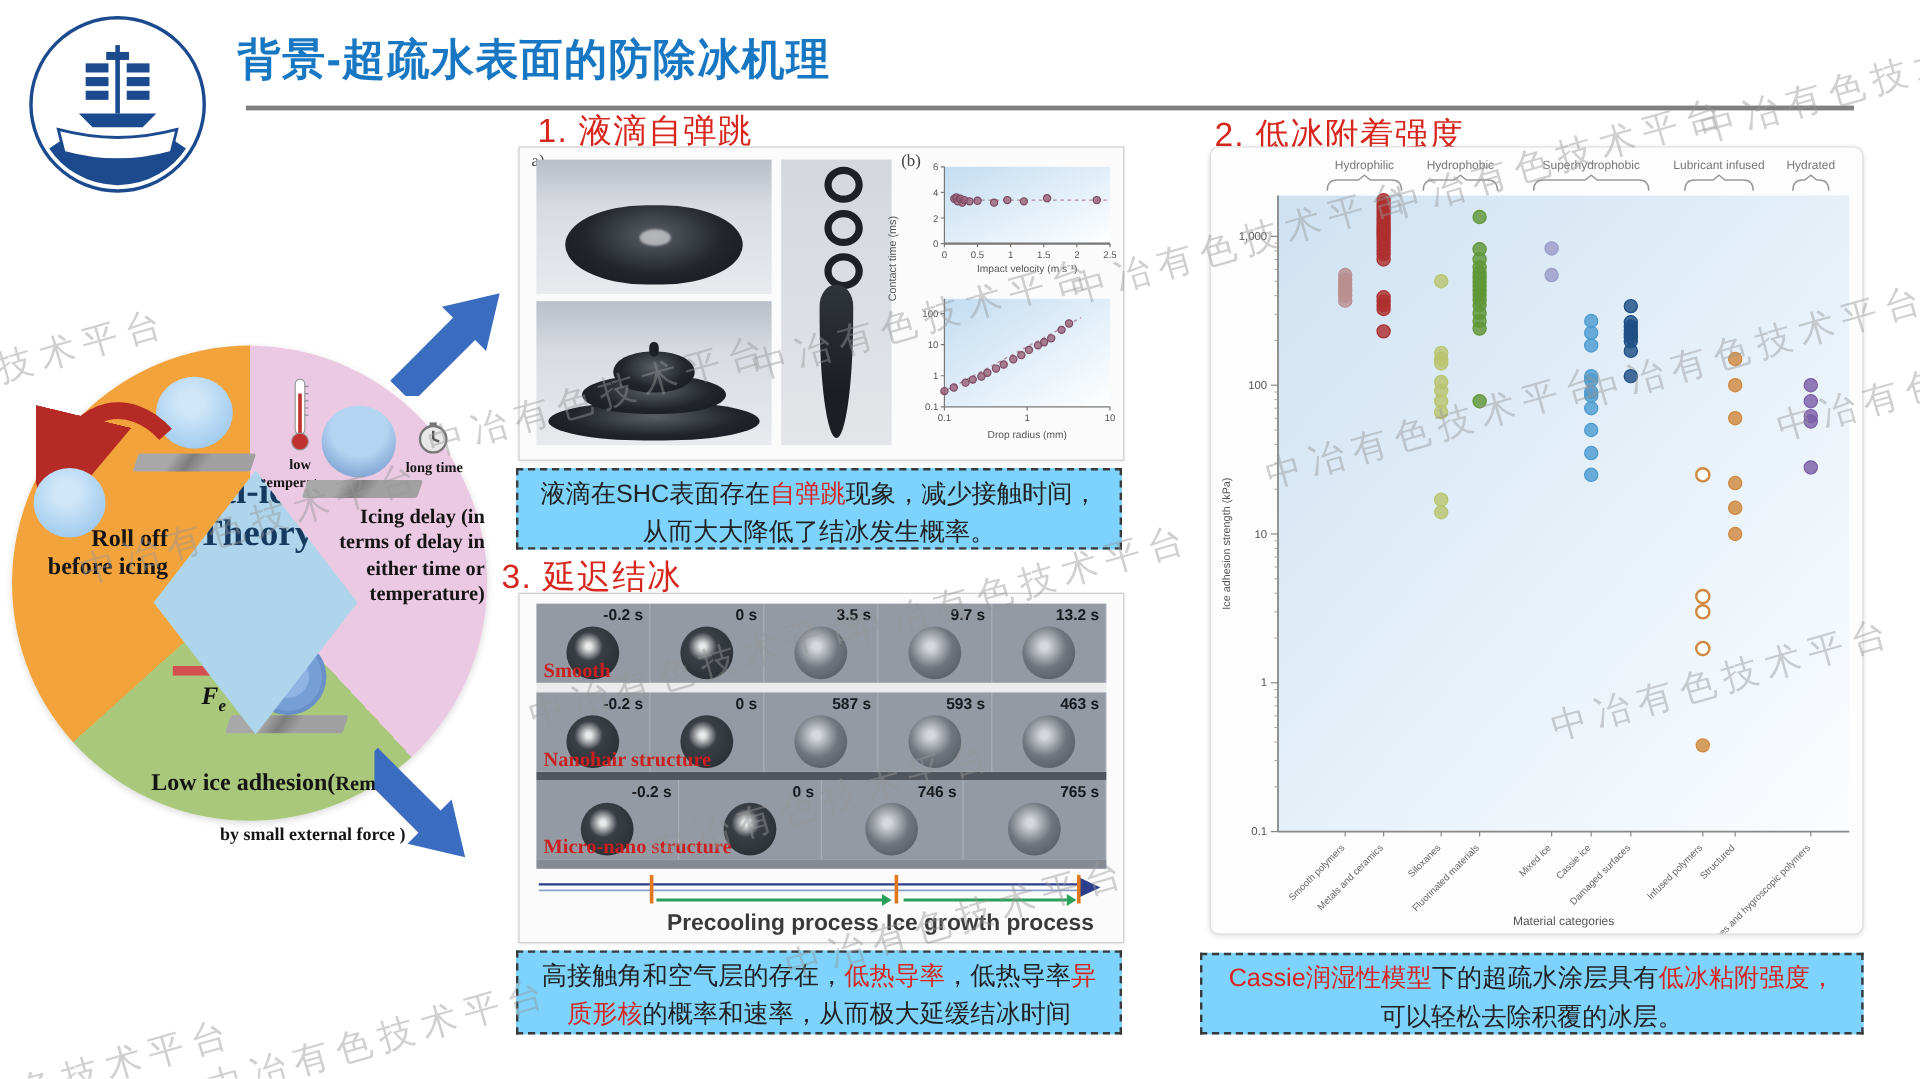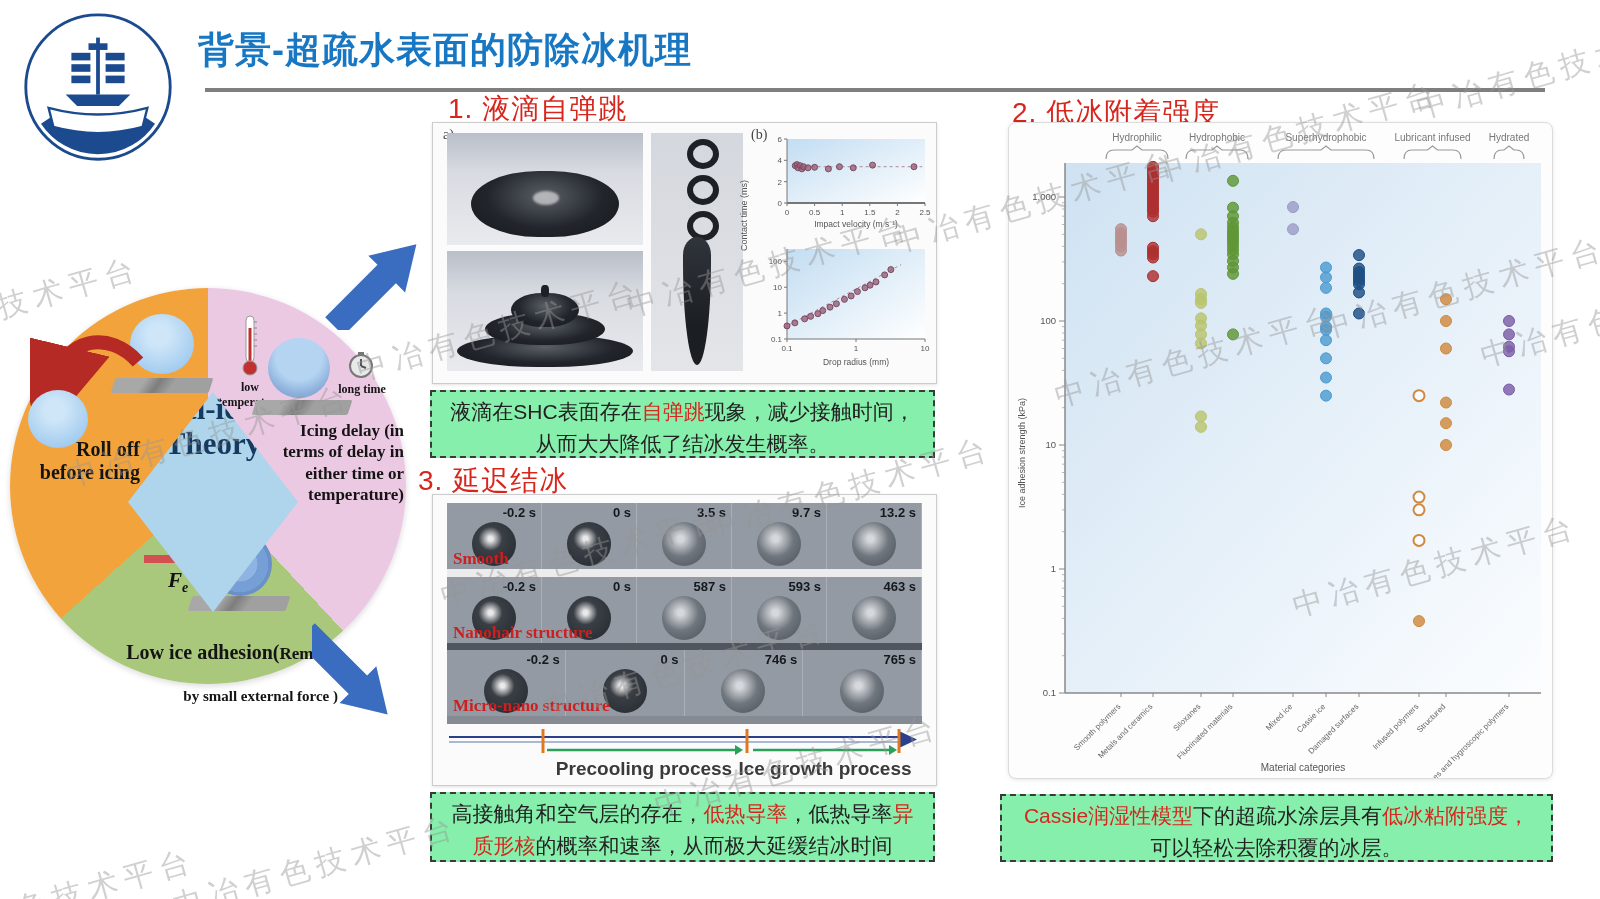"液滴在SHC表面存在自弹跳现象，减少接触时间，" .caption { background: #86efac -> #7dd3fc }
